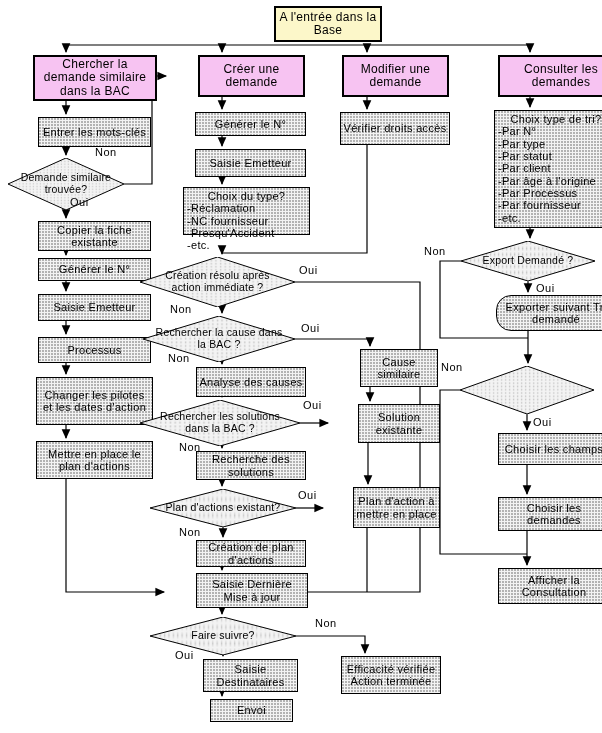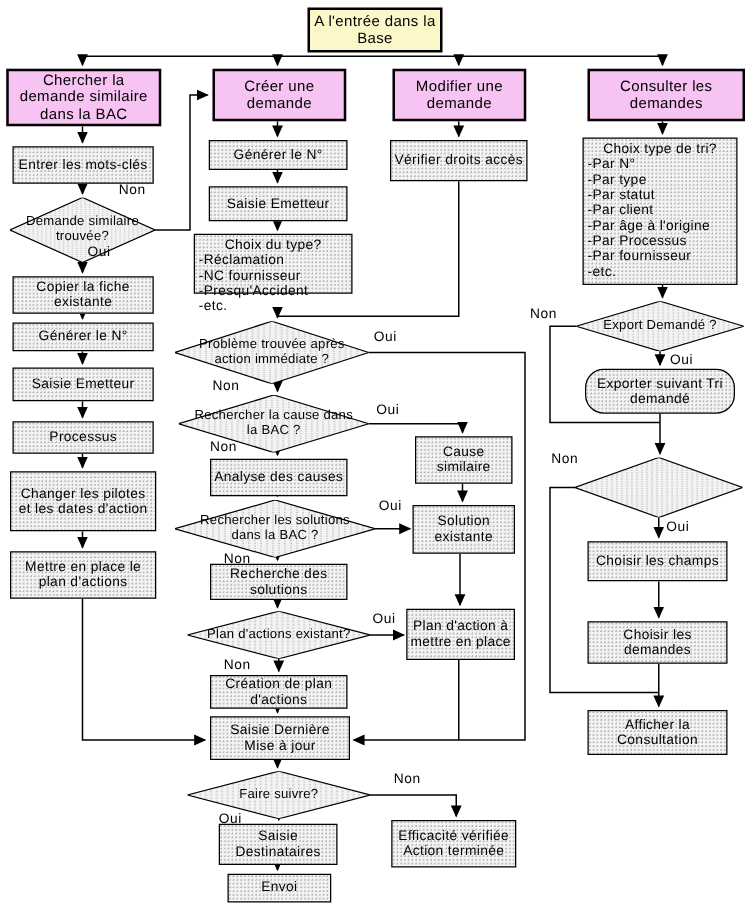"A l'entrée dans la Base" .box,.hdr,.entry,.listbox { margin-left: none -> 28px }
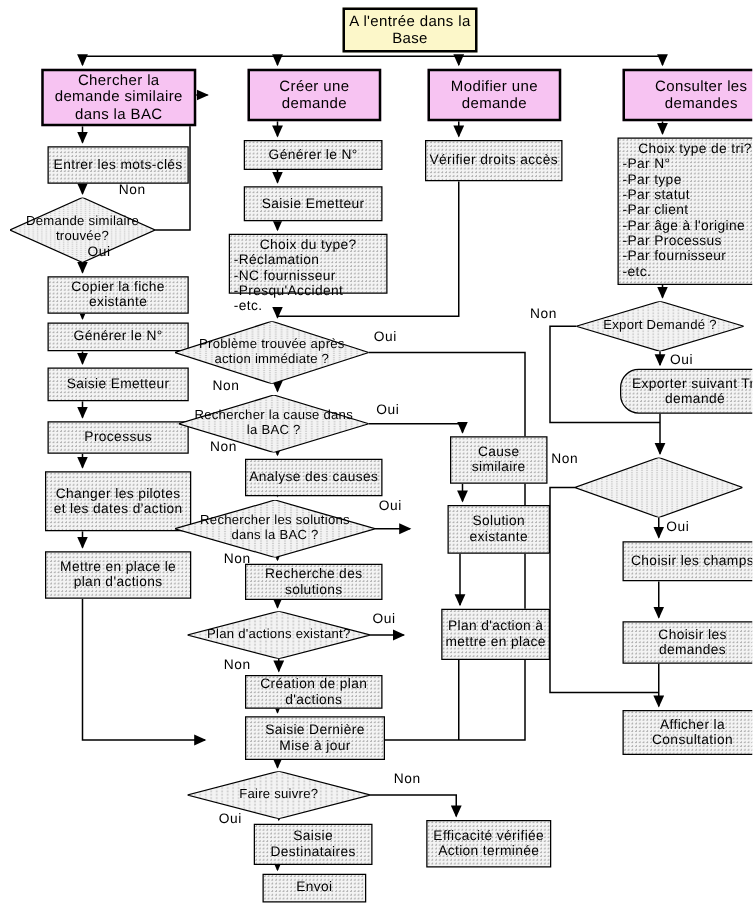"Problème trouvée après action immédiate" div.dtext { text: Problème trouvée -> Création résolu }
